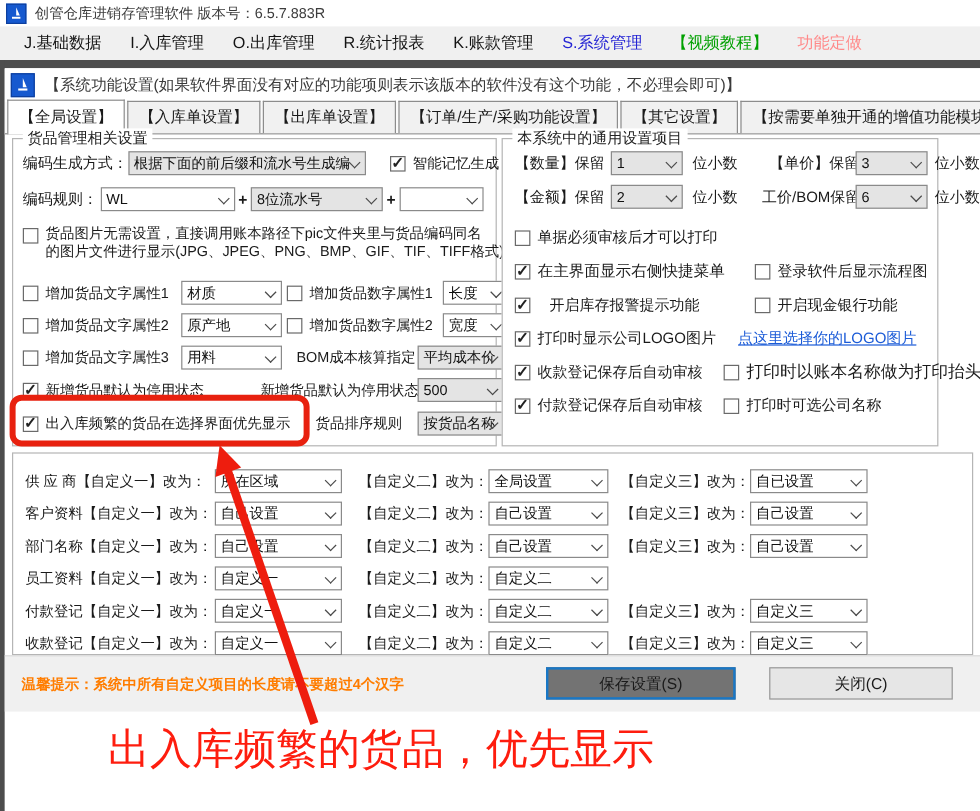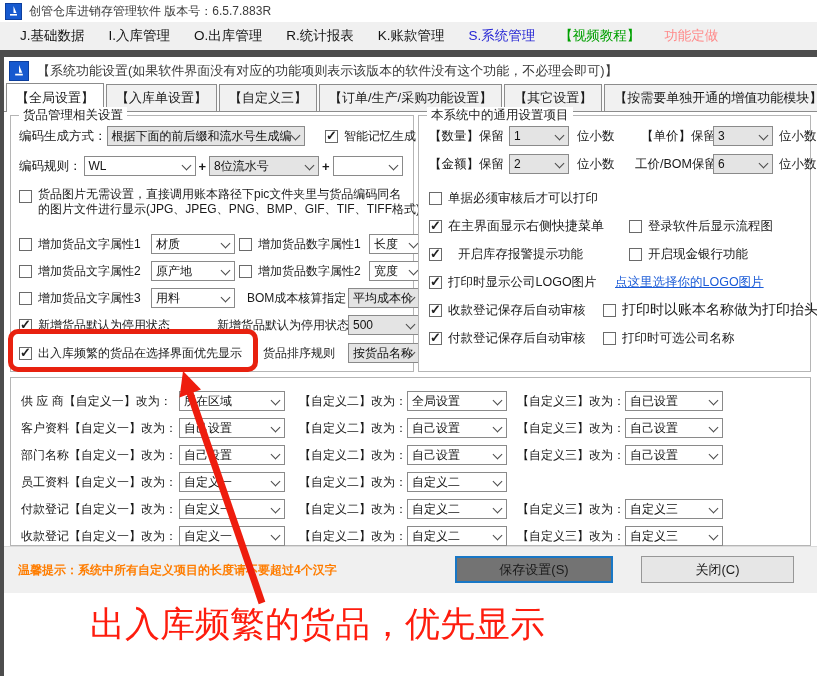"【自定义三】" span.tab { text: 自定义三 -> 出库单设置 }
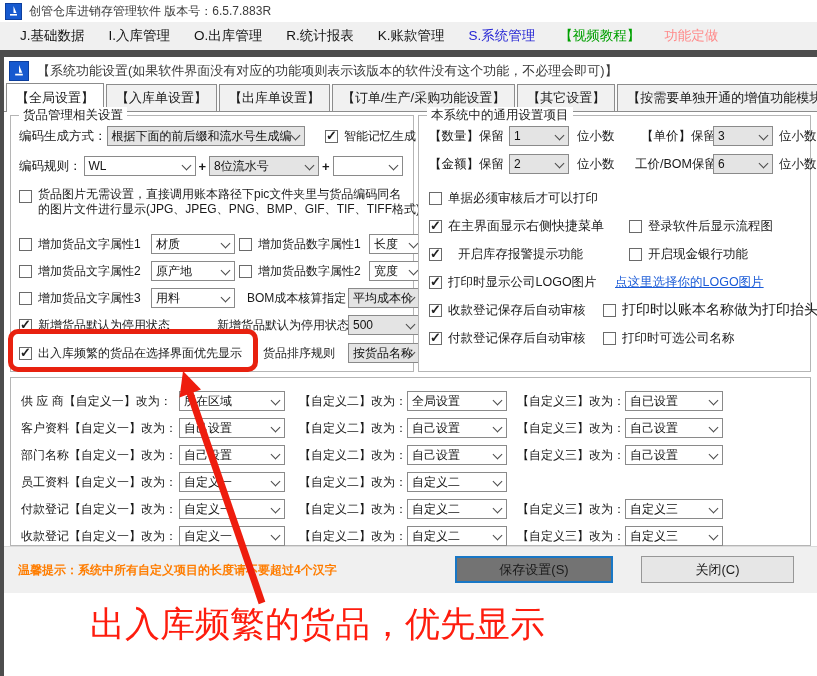"本系统中的通用设置项目" div.gbox { width: 393px -> 364px }
